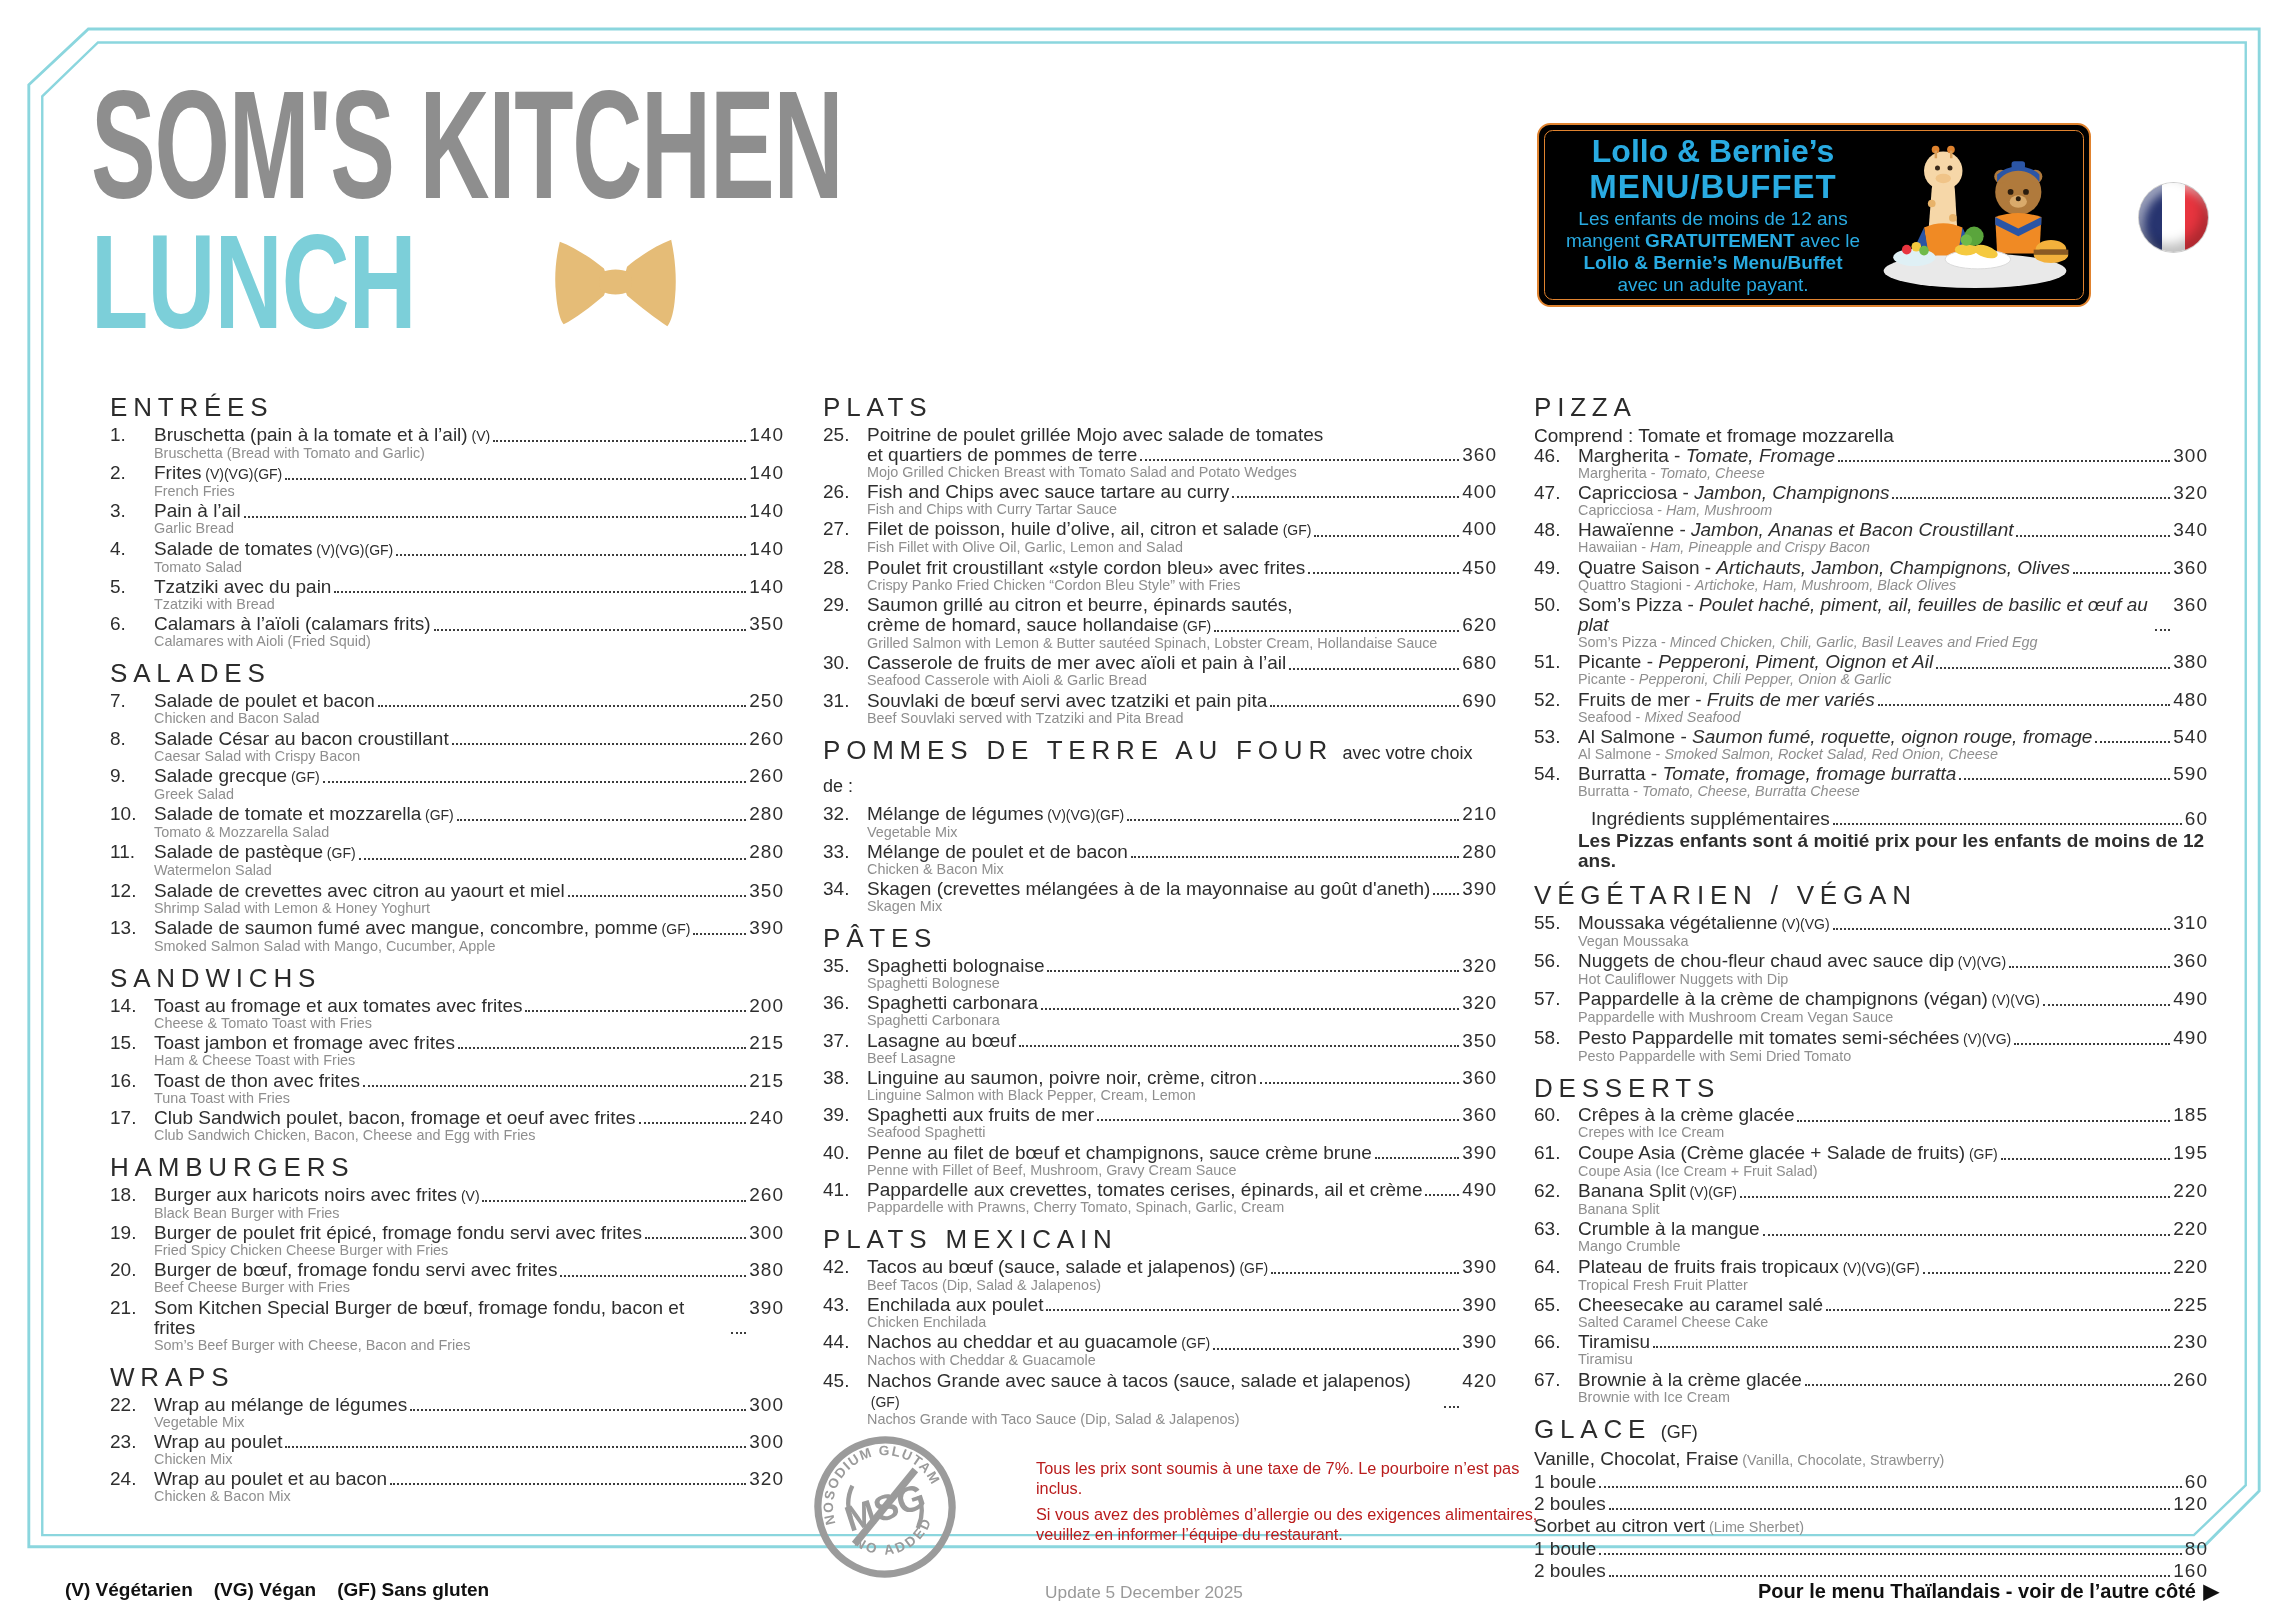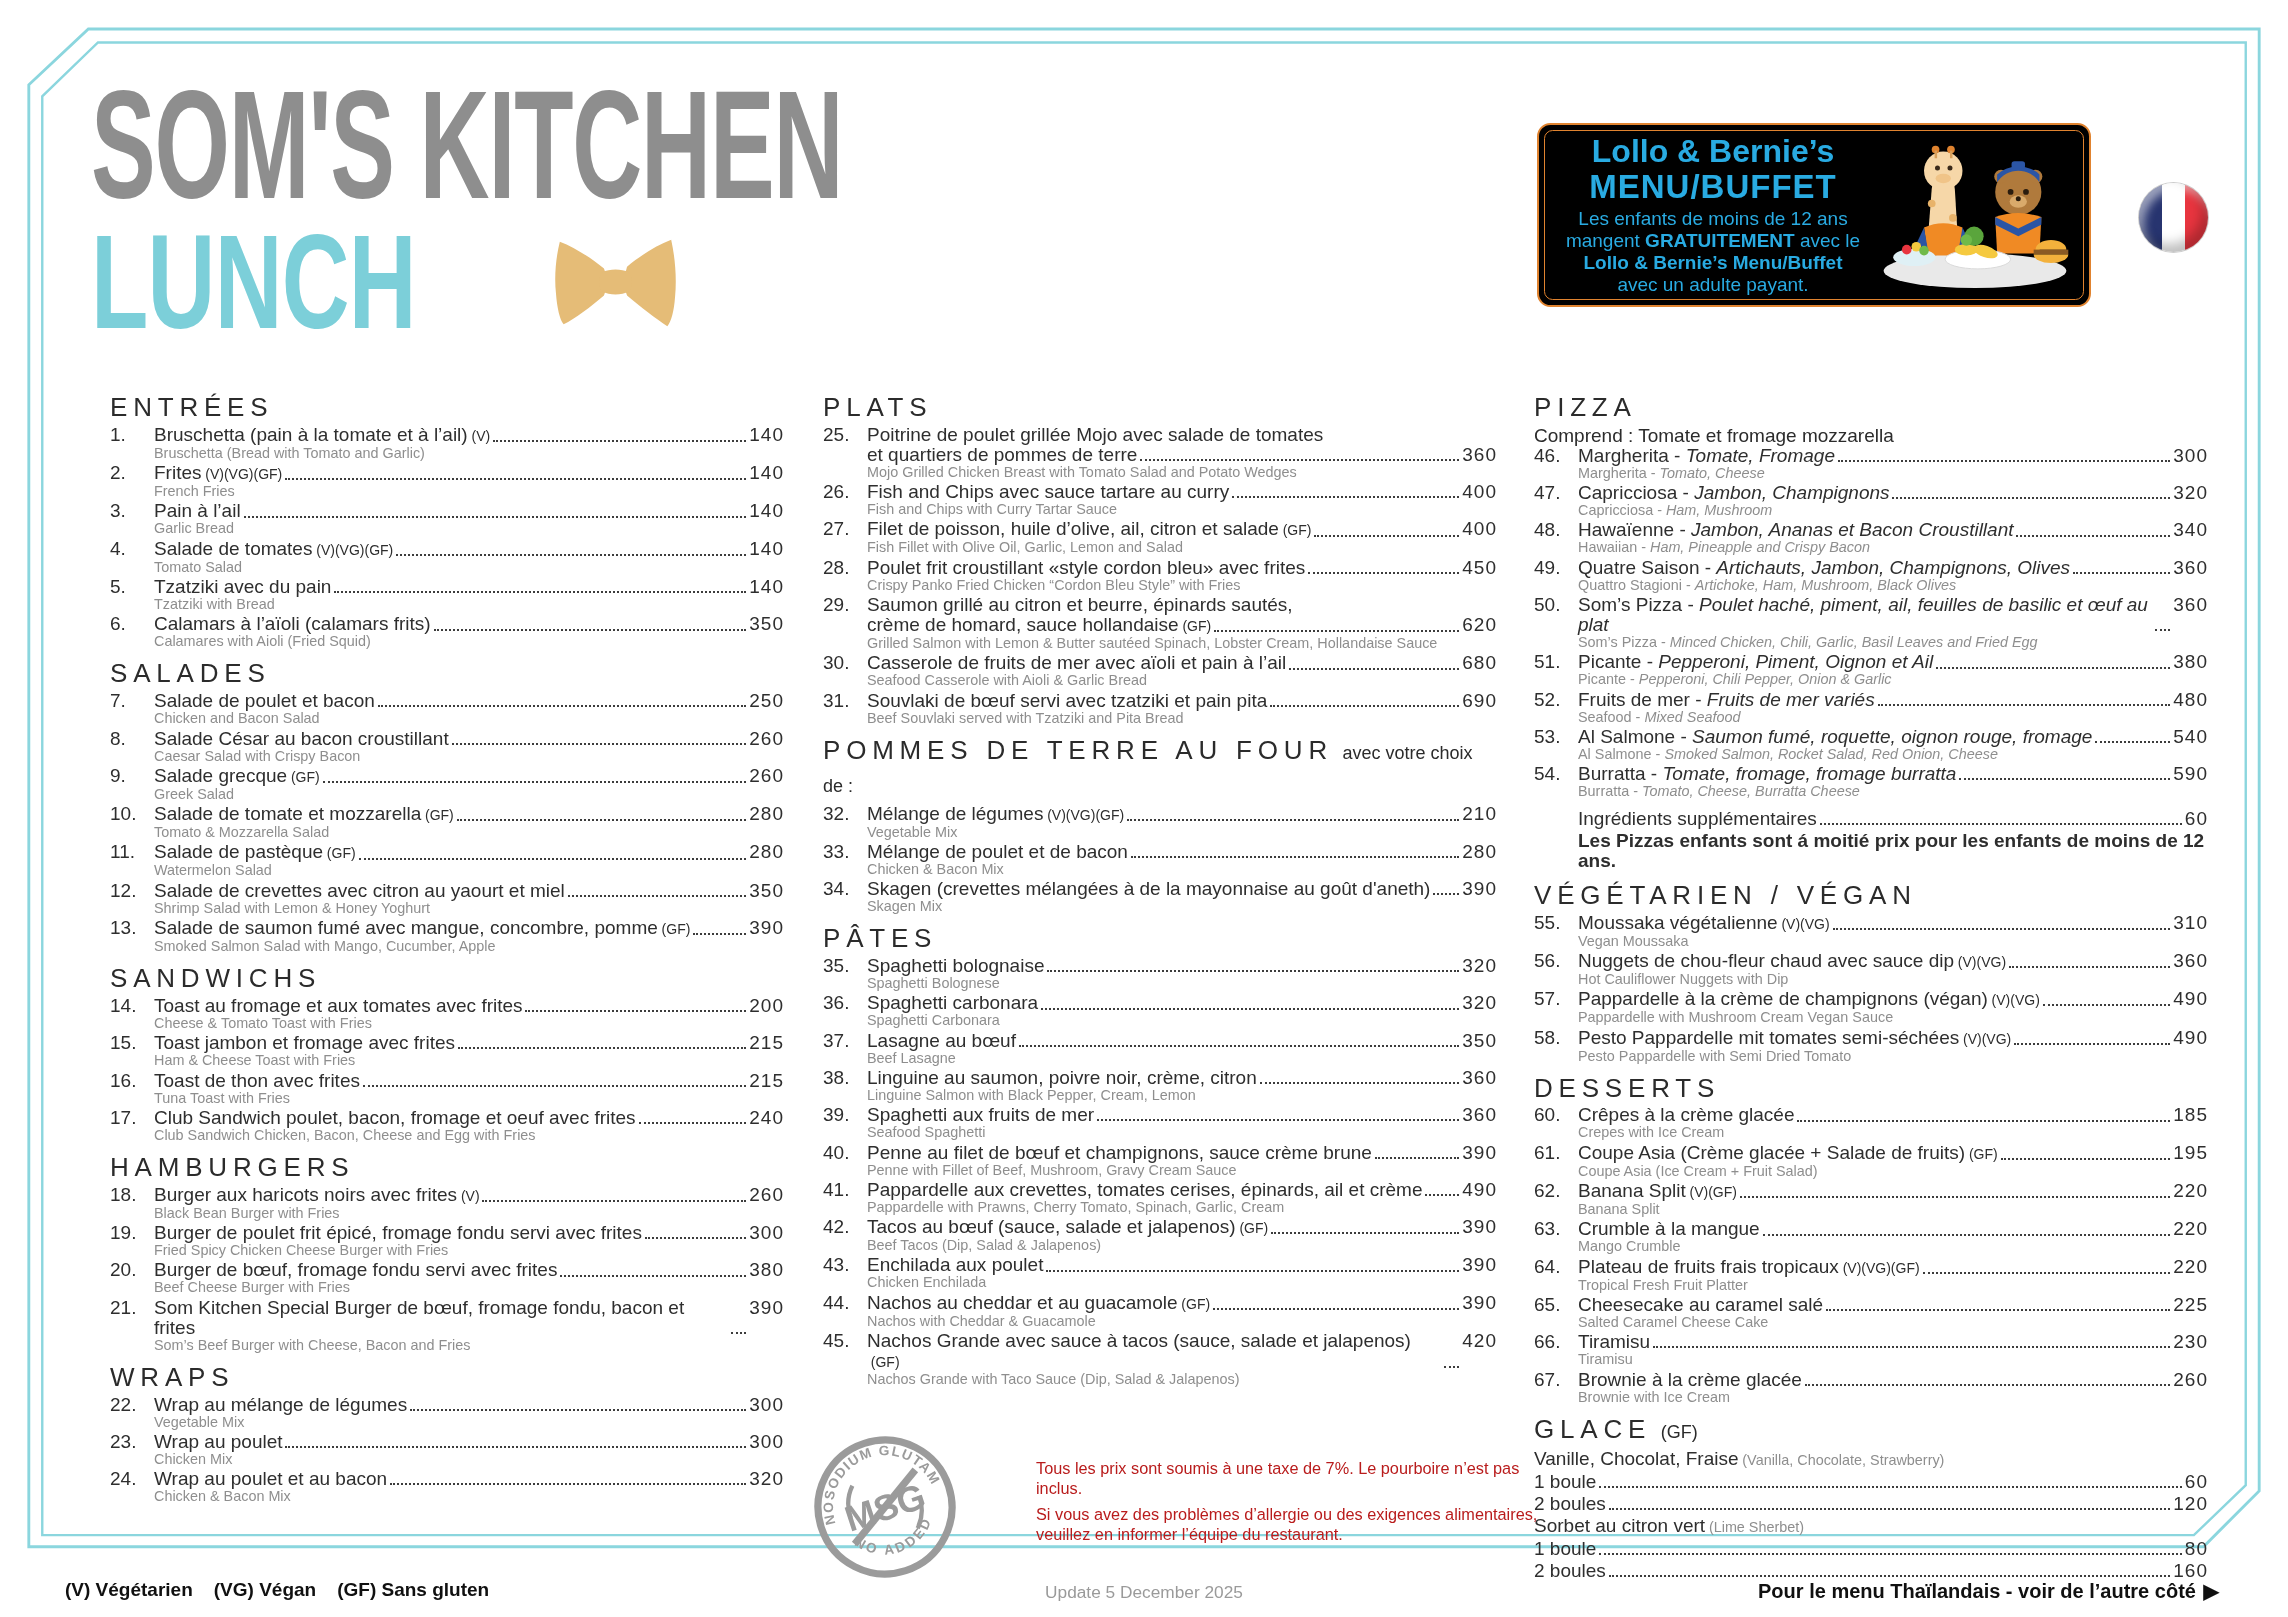"Ingrédients supplémentaires" .item.gap { gap: none -> 13px }
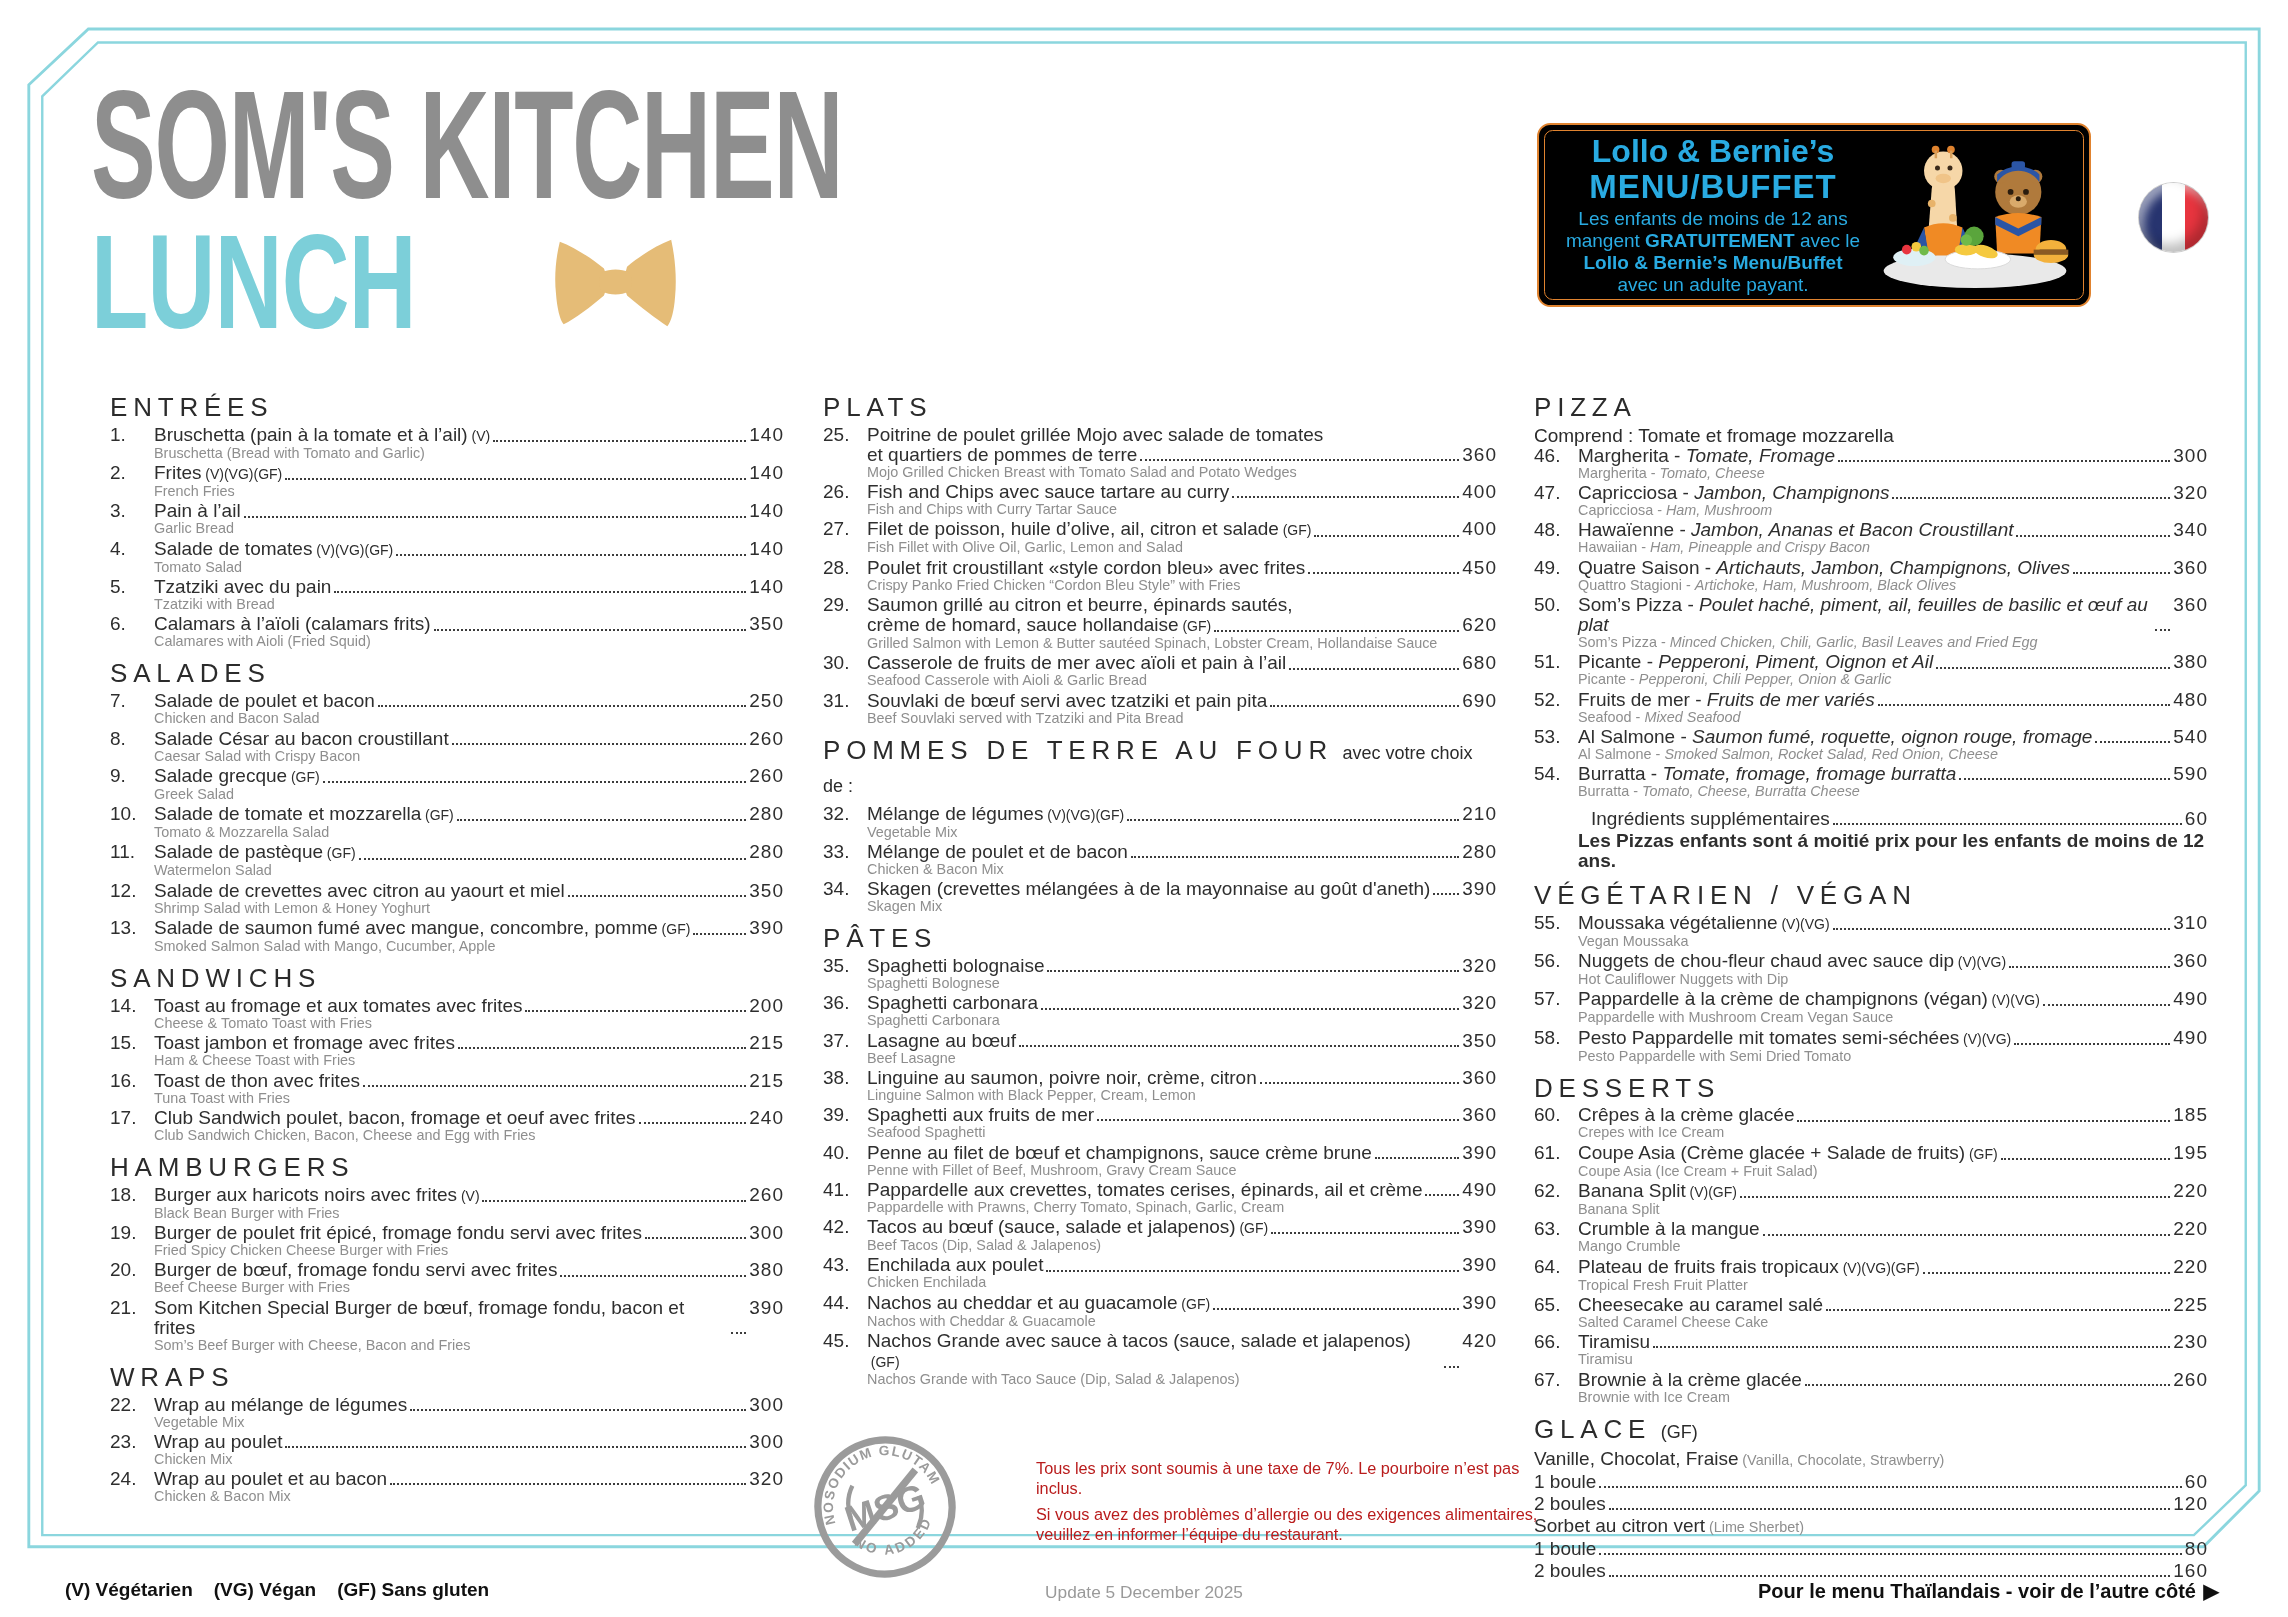"PLATS MEXICAIN" h2.sec-title { html: none -> <h2>PLATS MEXICAIN</h2> }
